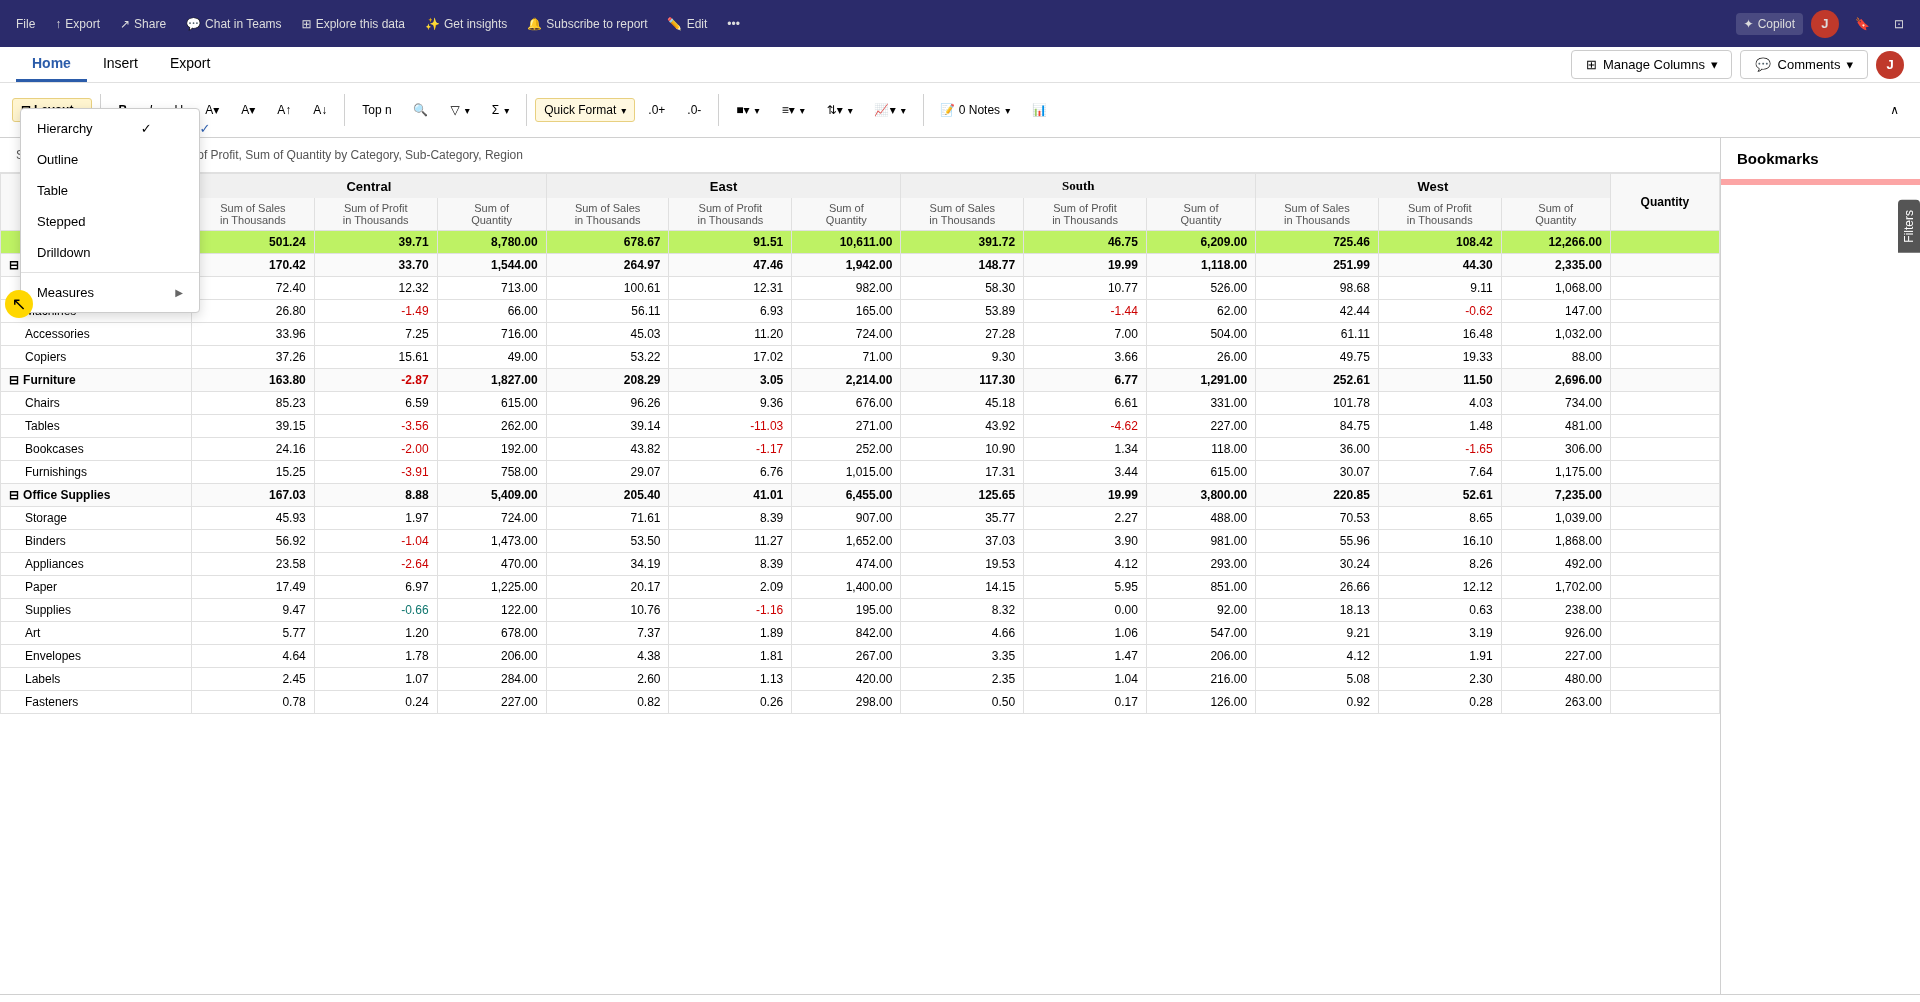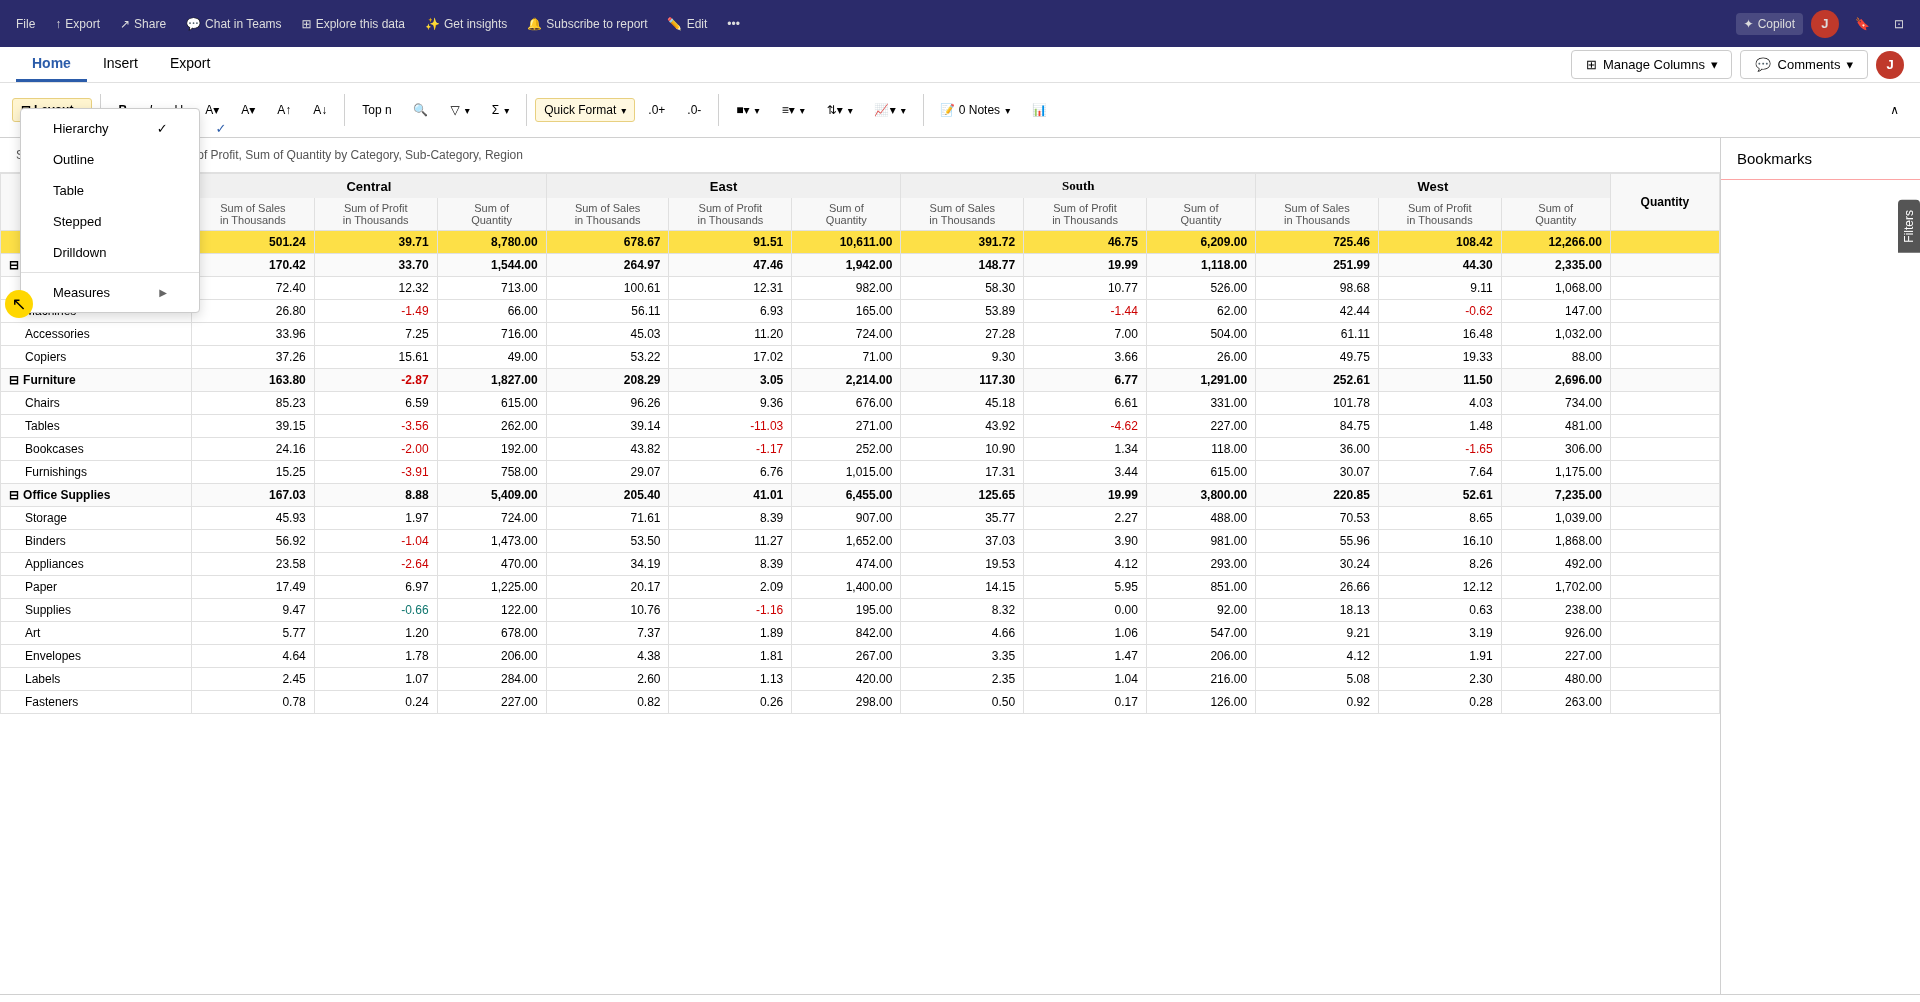"Hierarchy" .menu-item { padding: 8px 32px -> 8px 16px }
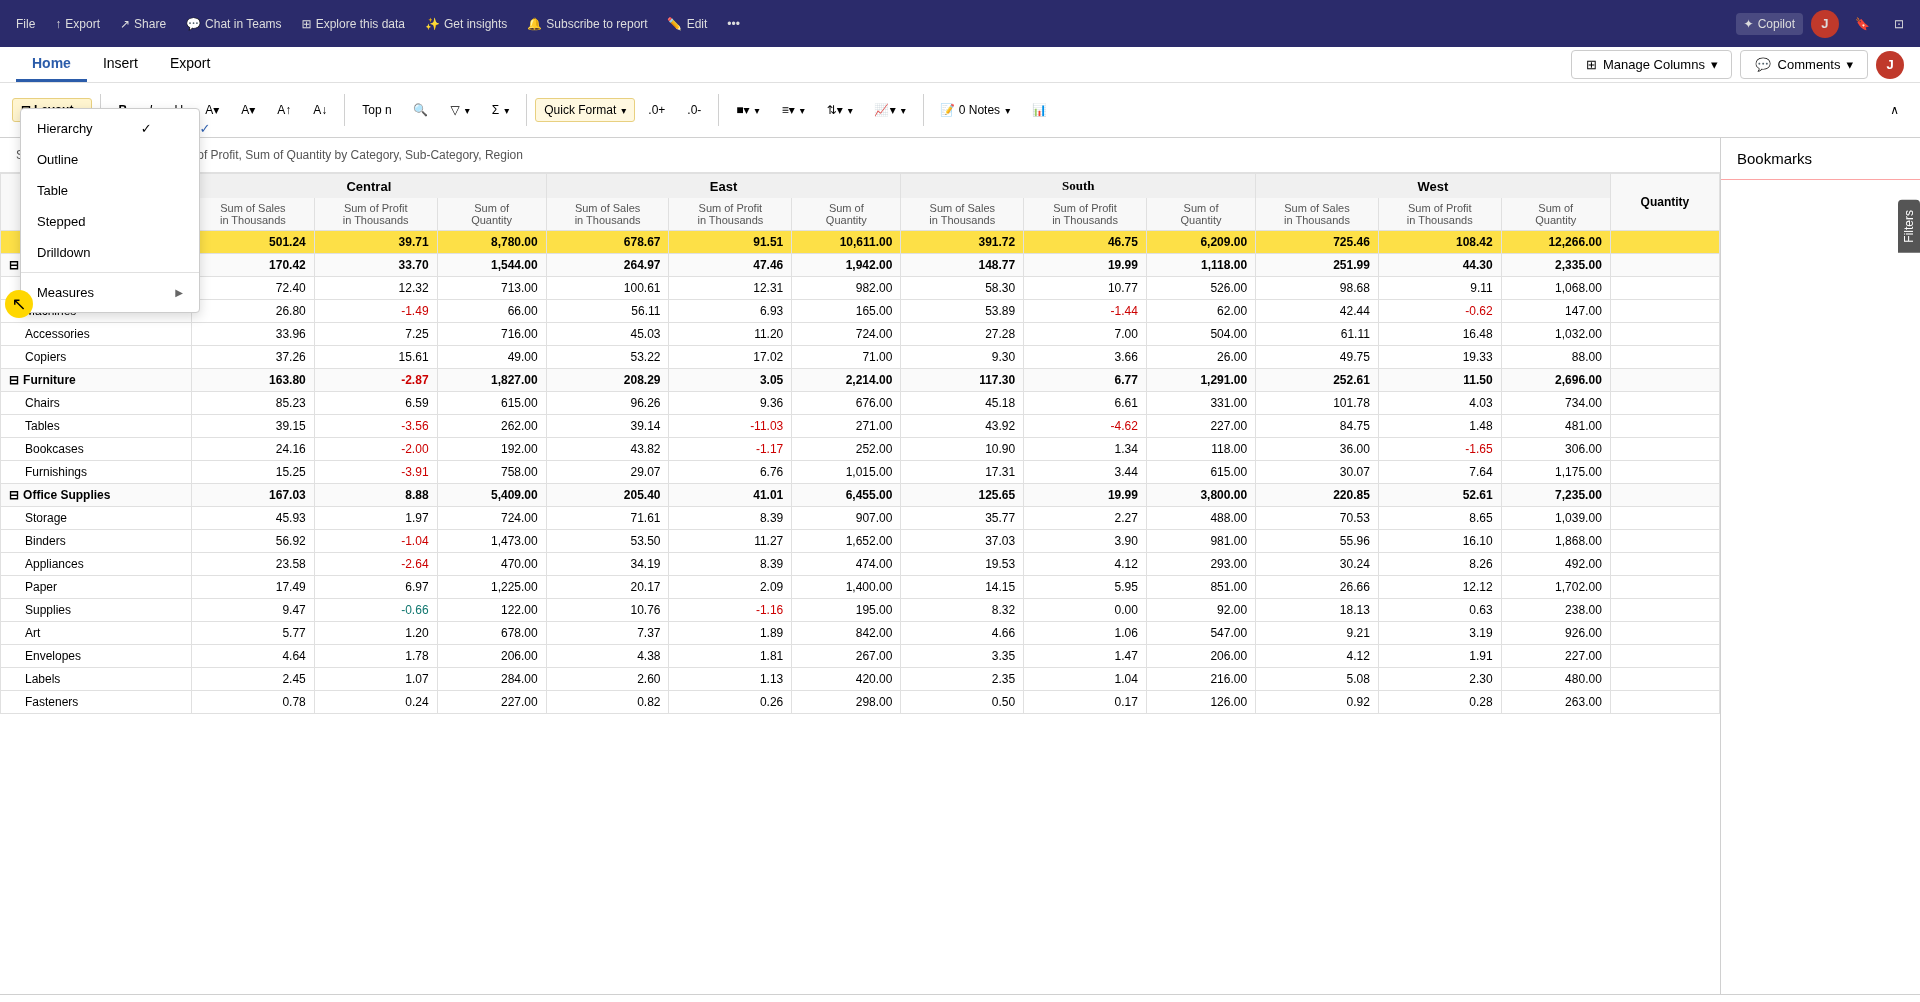"Bookmarks" .bookmarks-header { border-bottom: 1px solid #fca5a5 -> 6px solid #fca5a5; font-weight: 400 -> 700 }
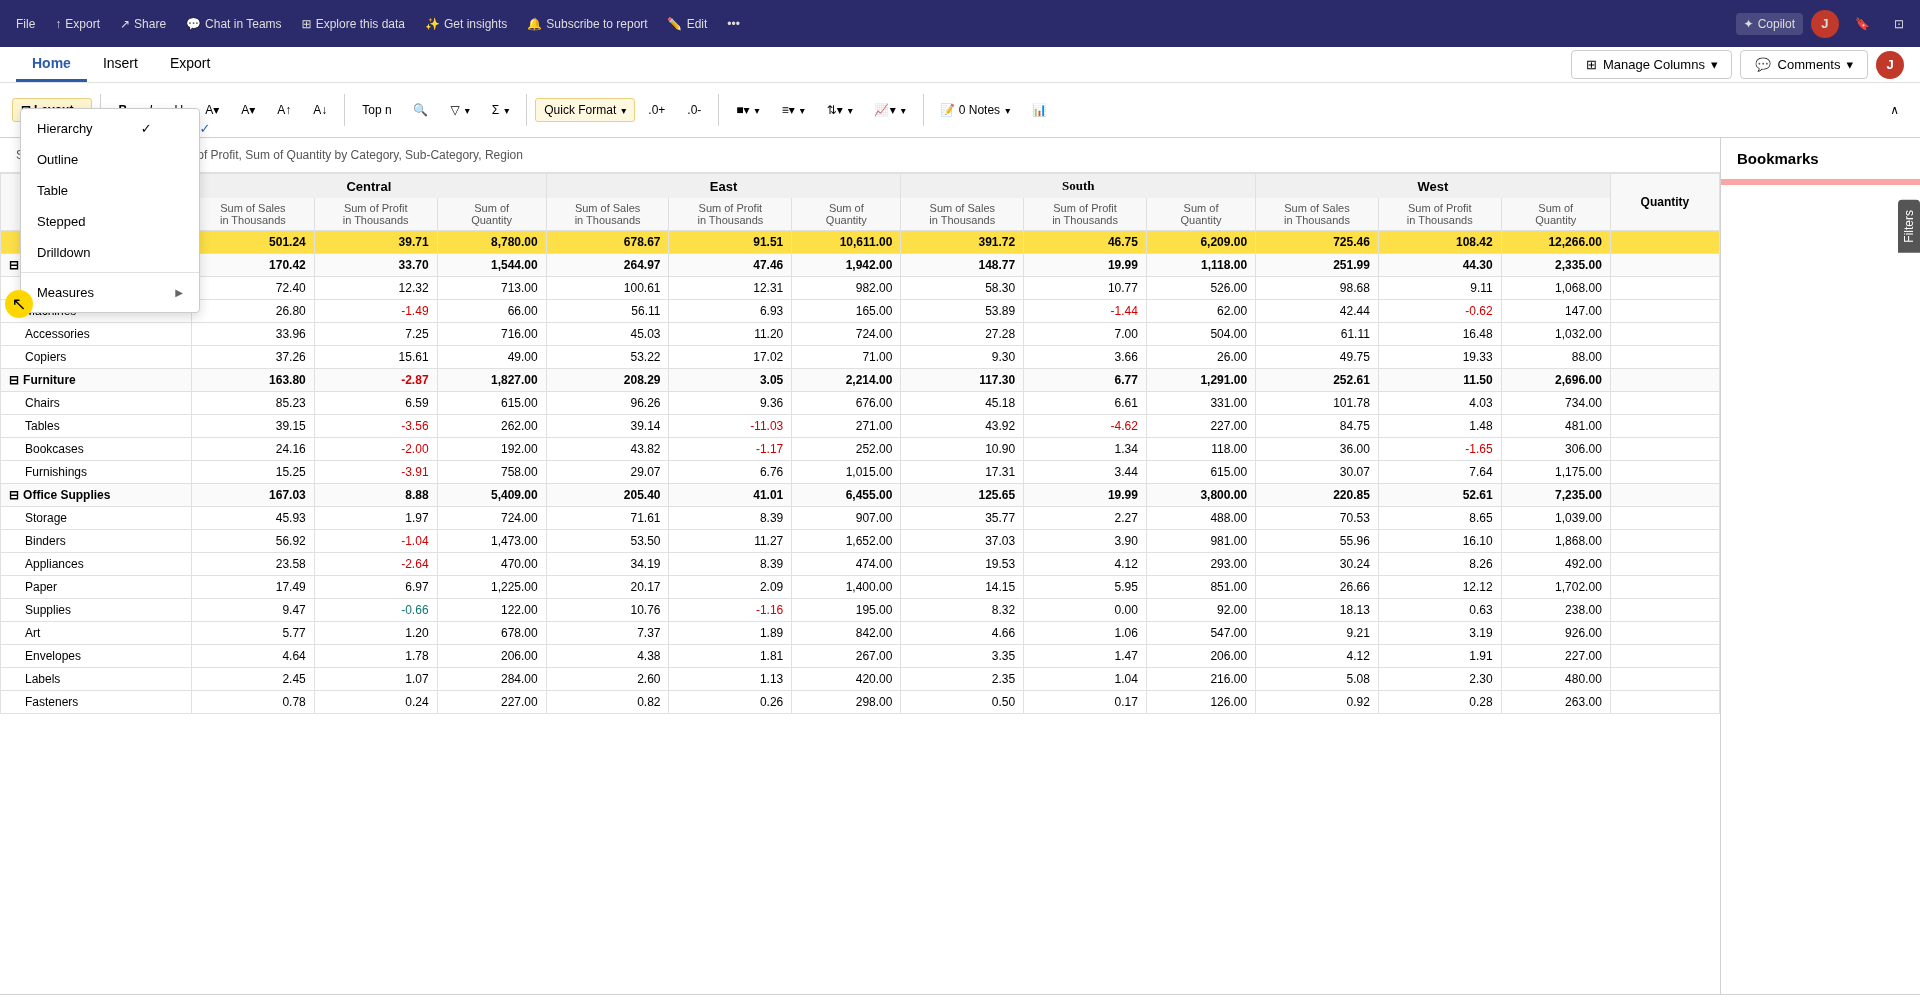"501.24" tr { background: #fde047 -> #bef264 }
